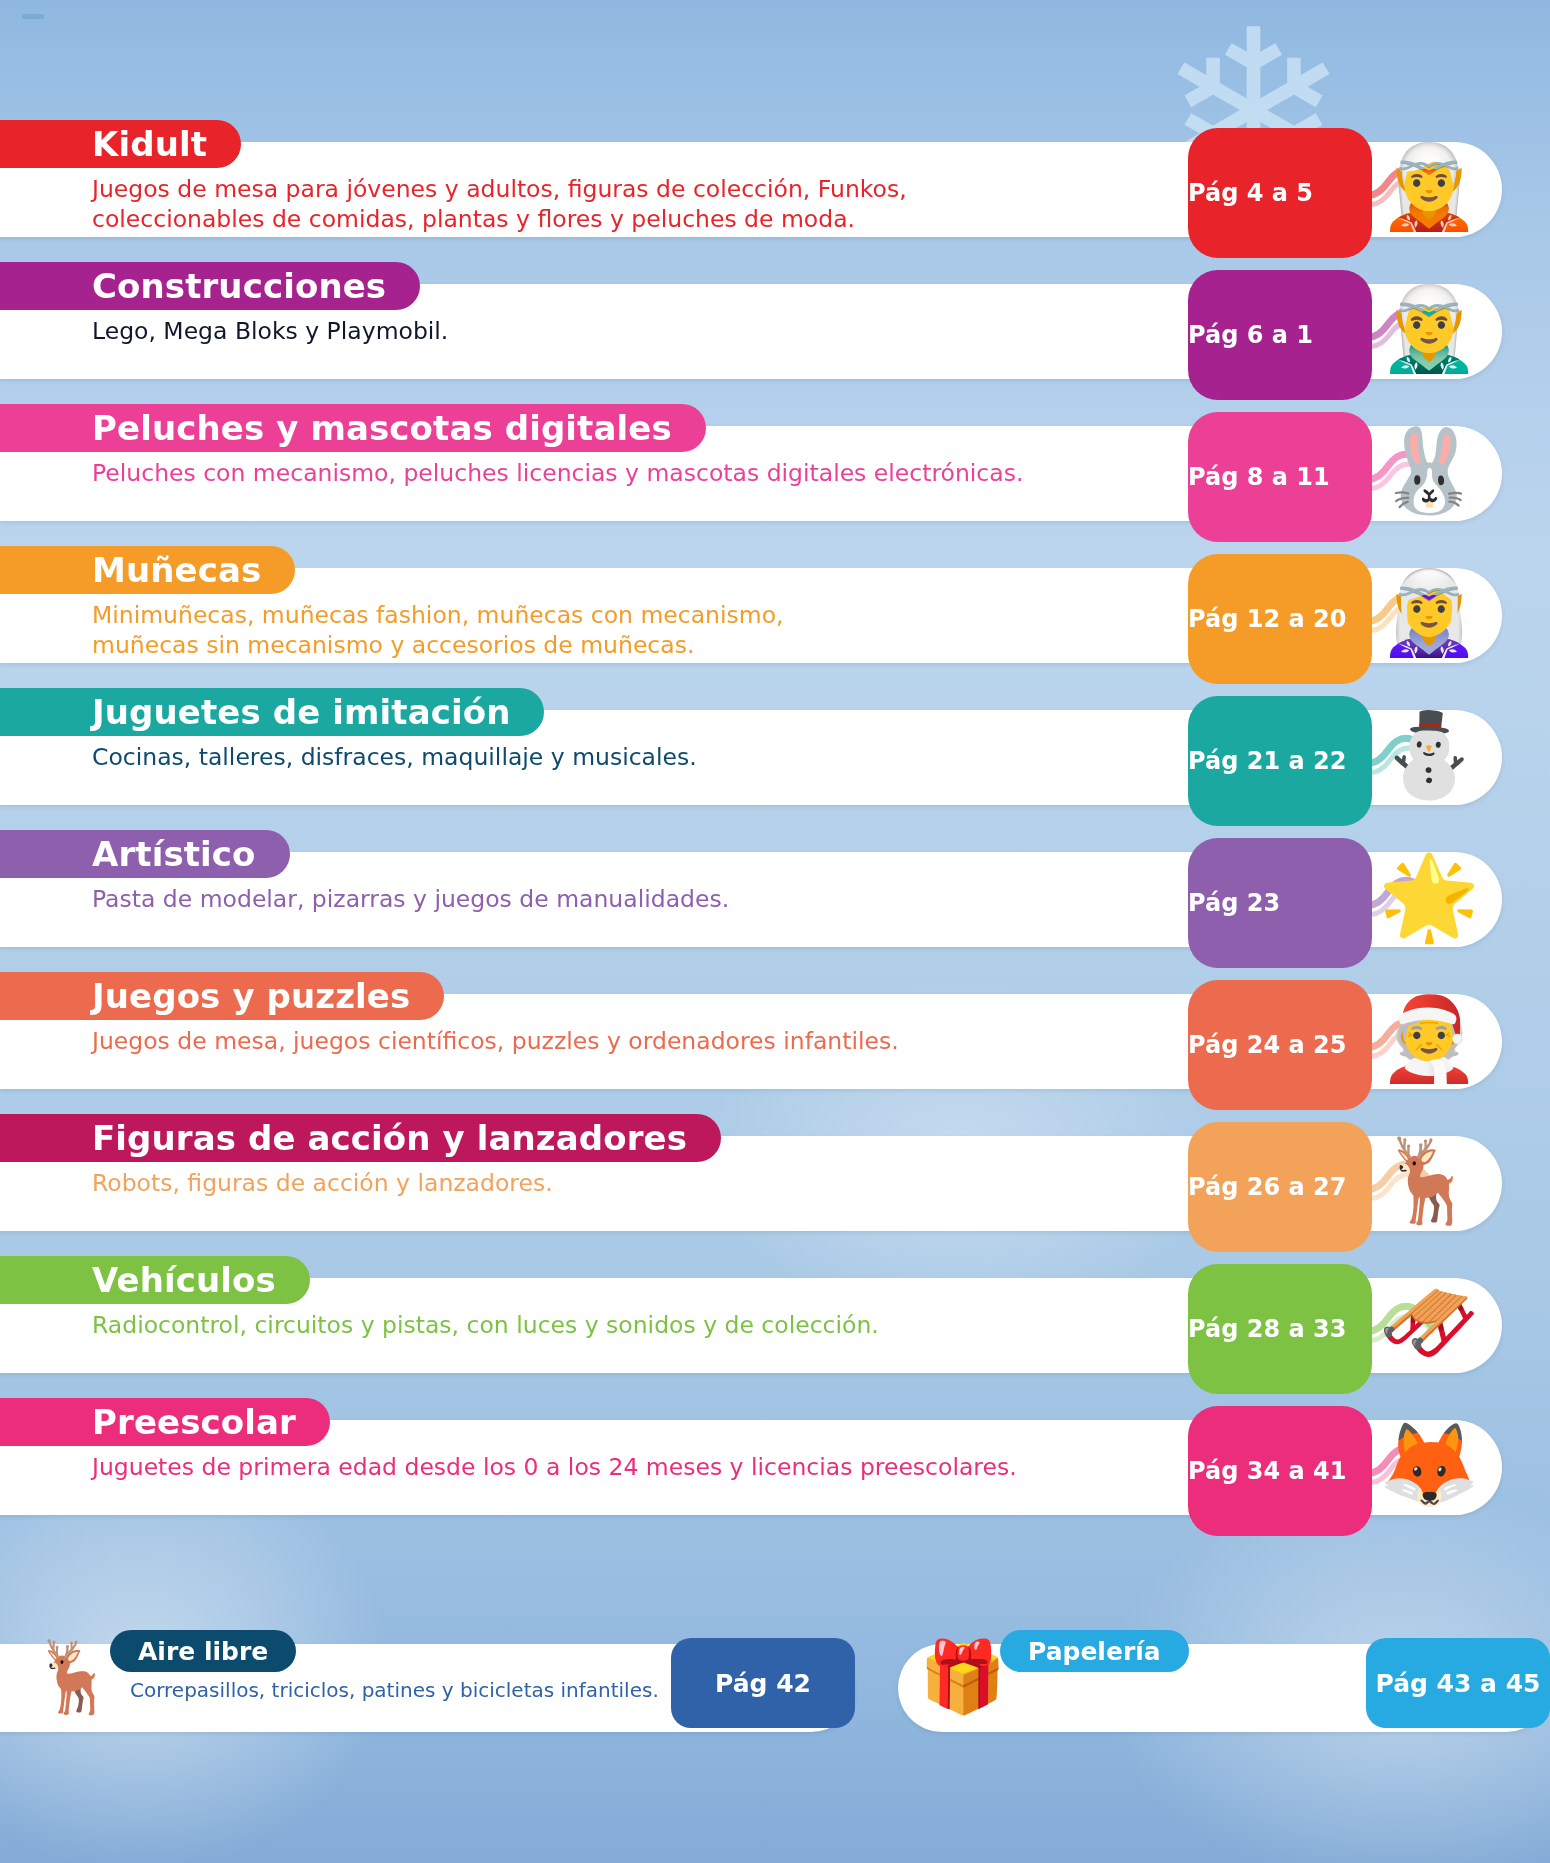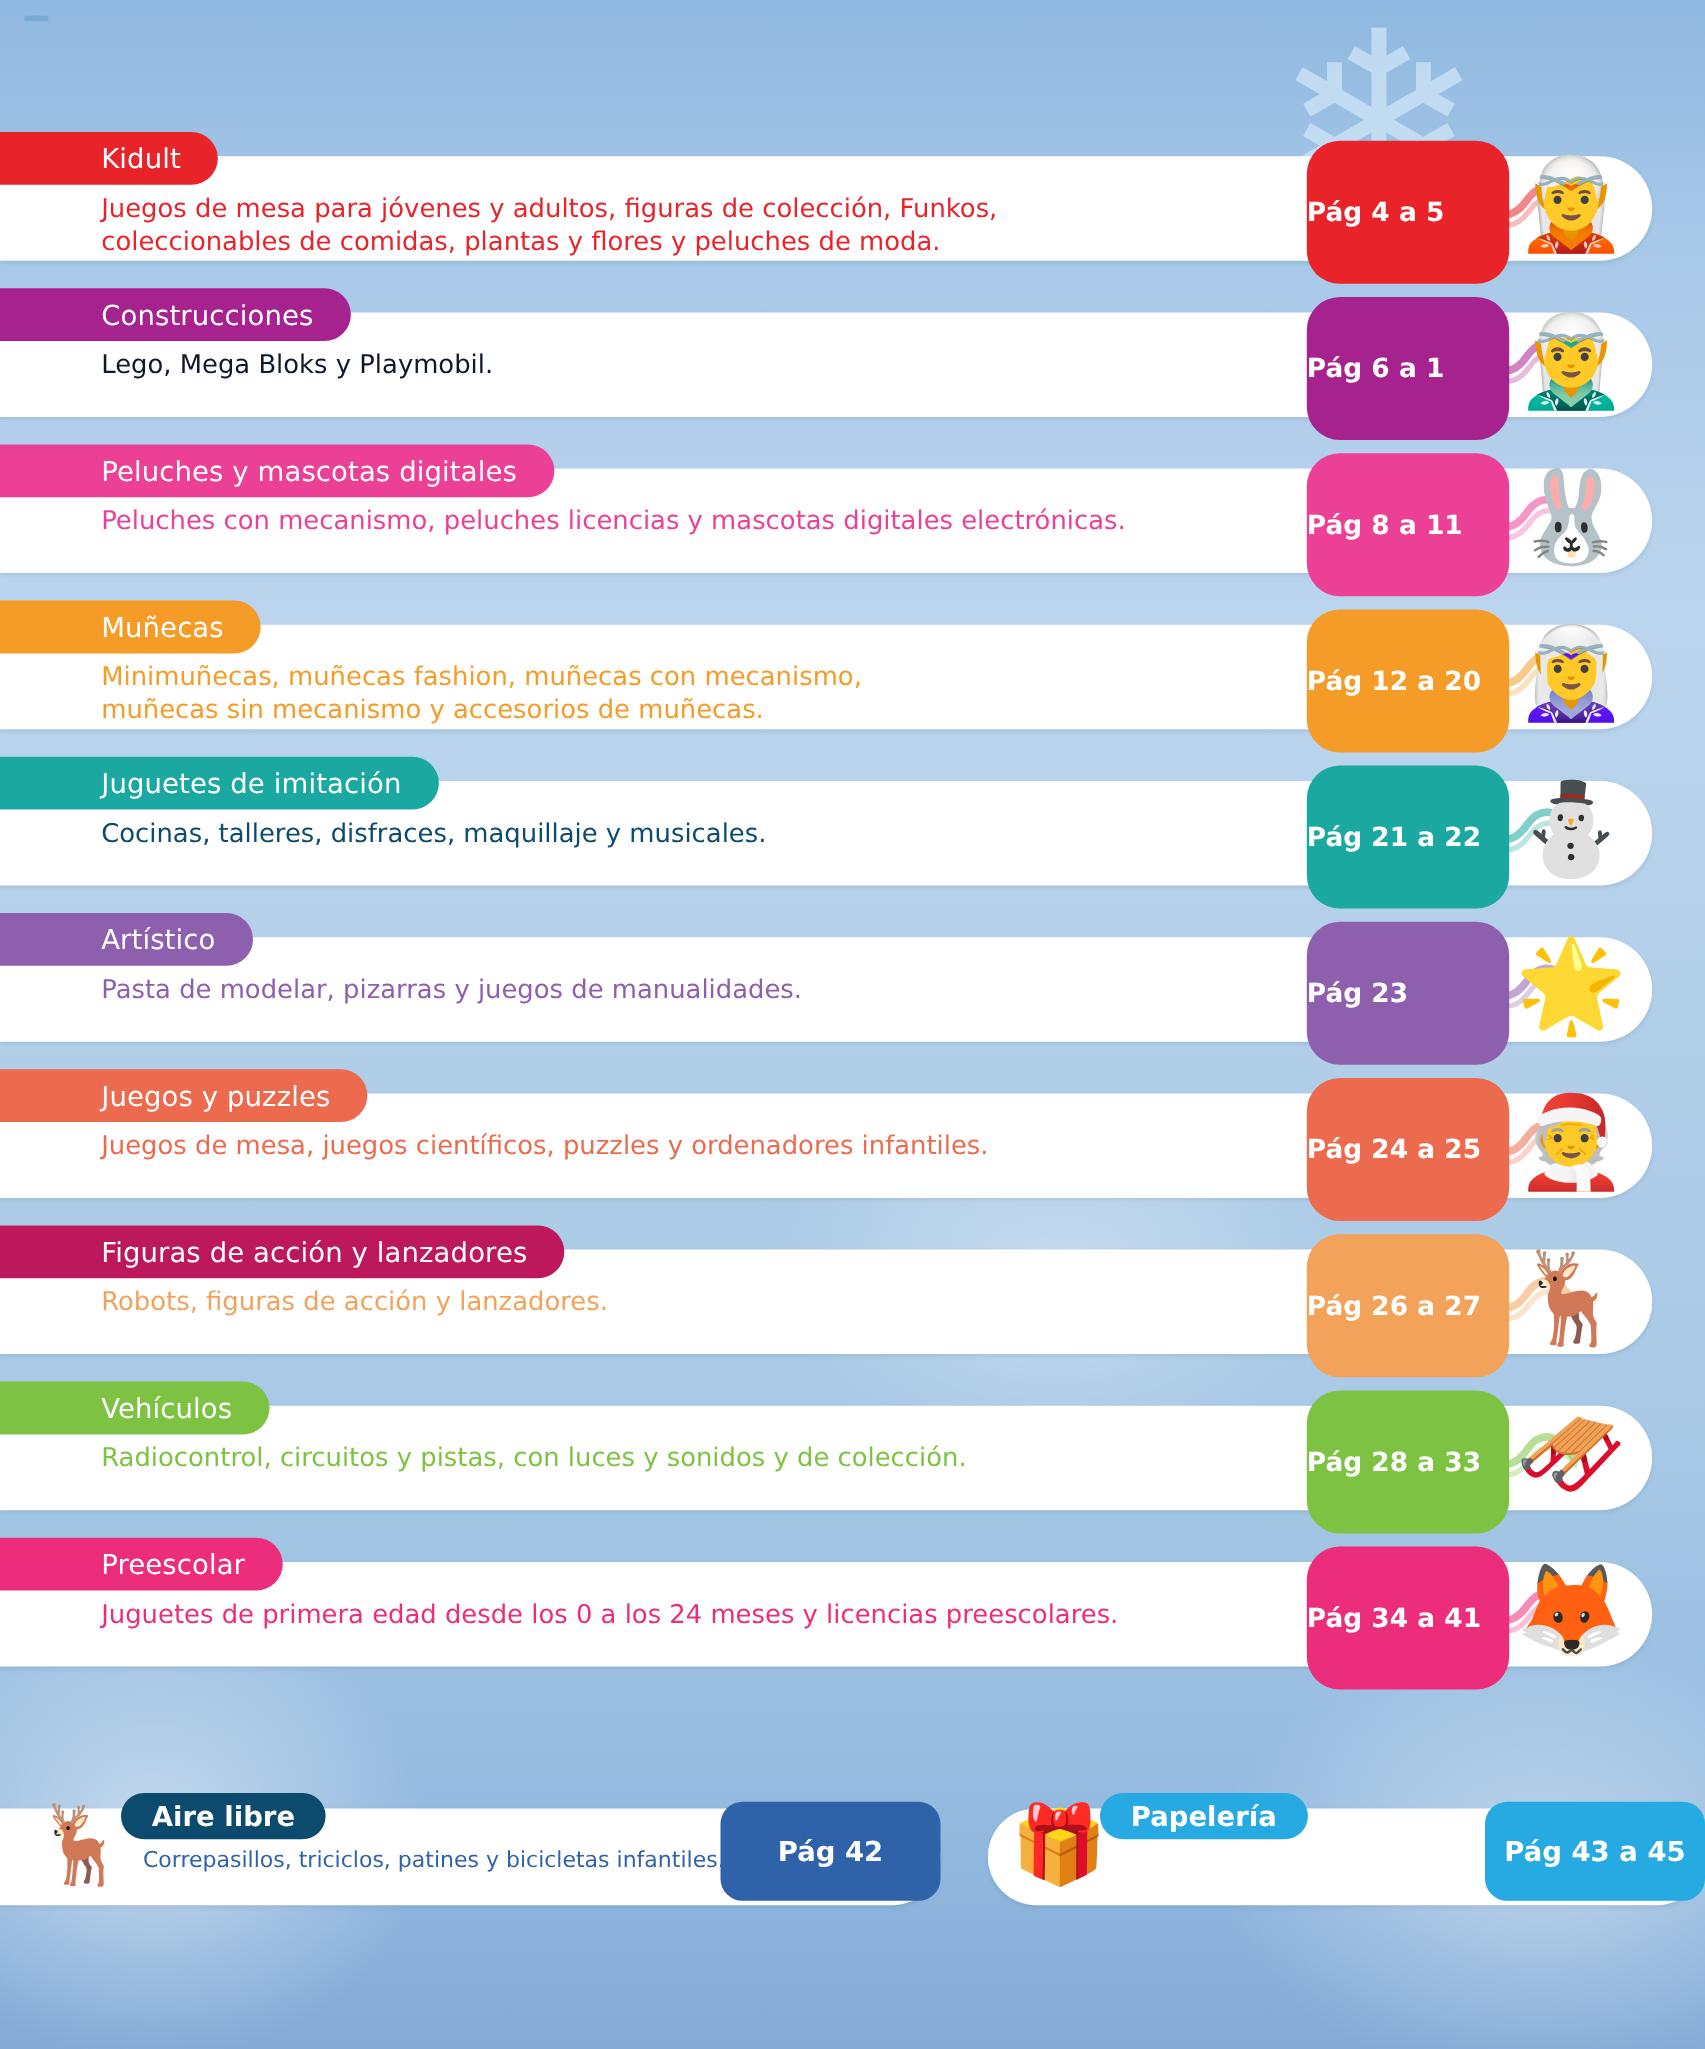"Kidult" .title-pill { font-size: 25px -> 34px; font-weight: normal -> bold }
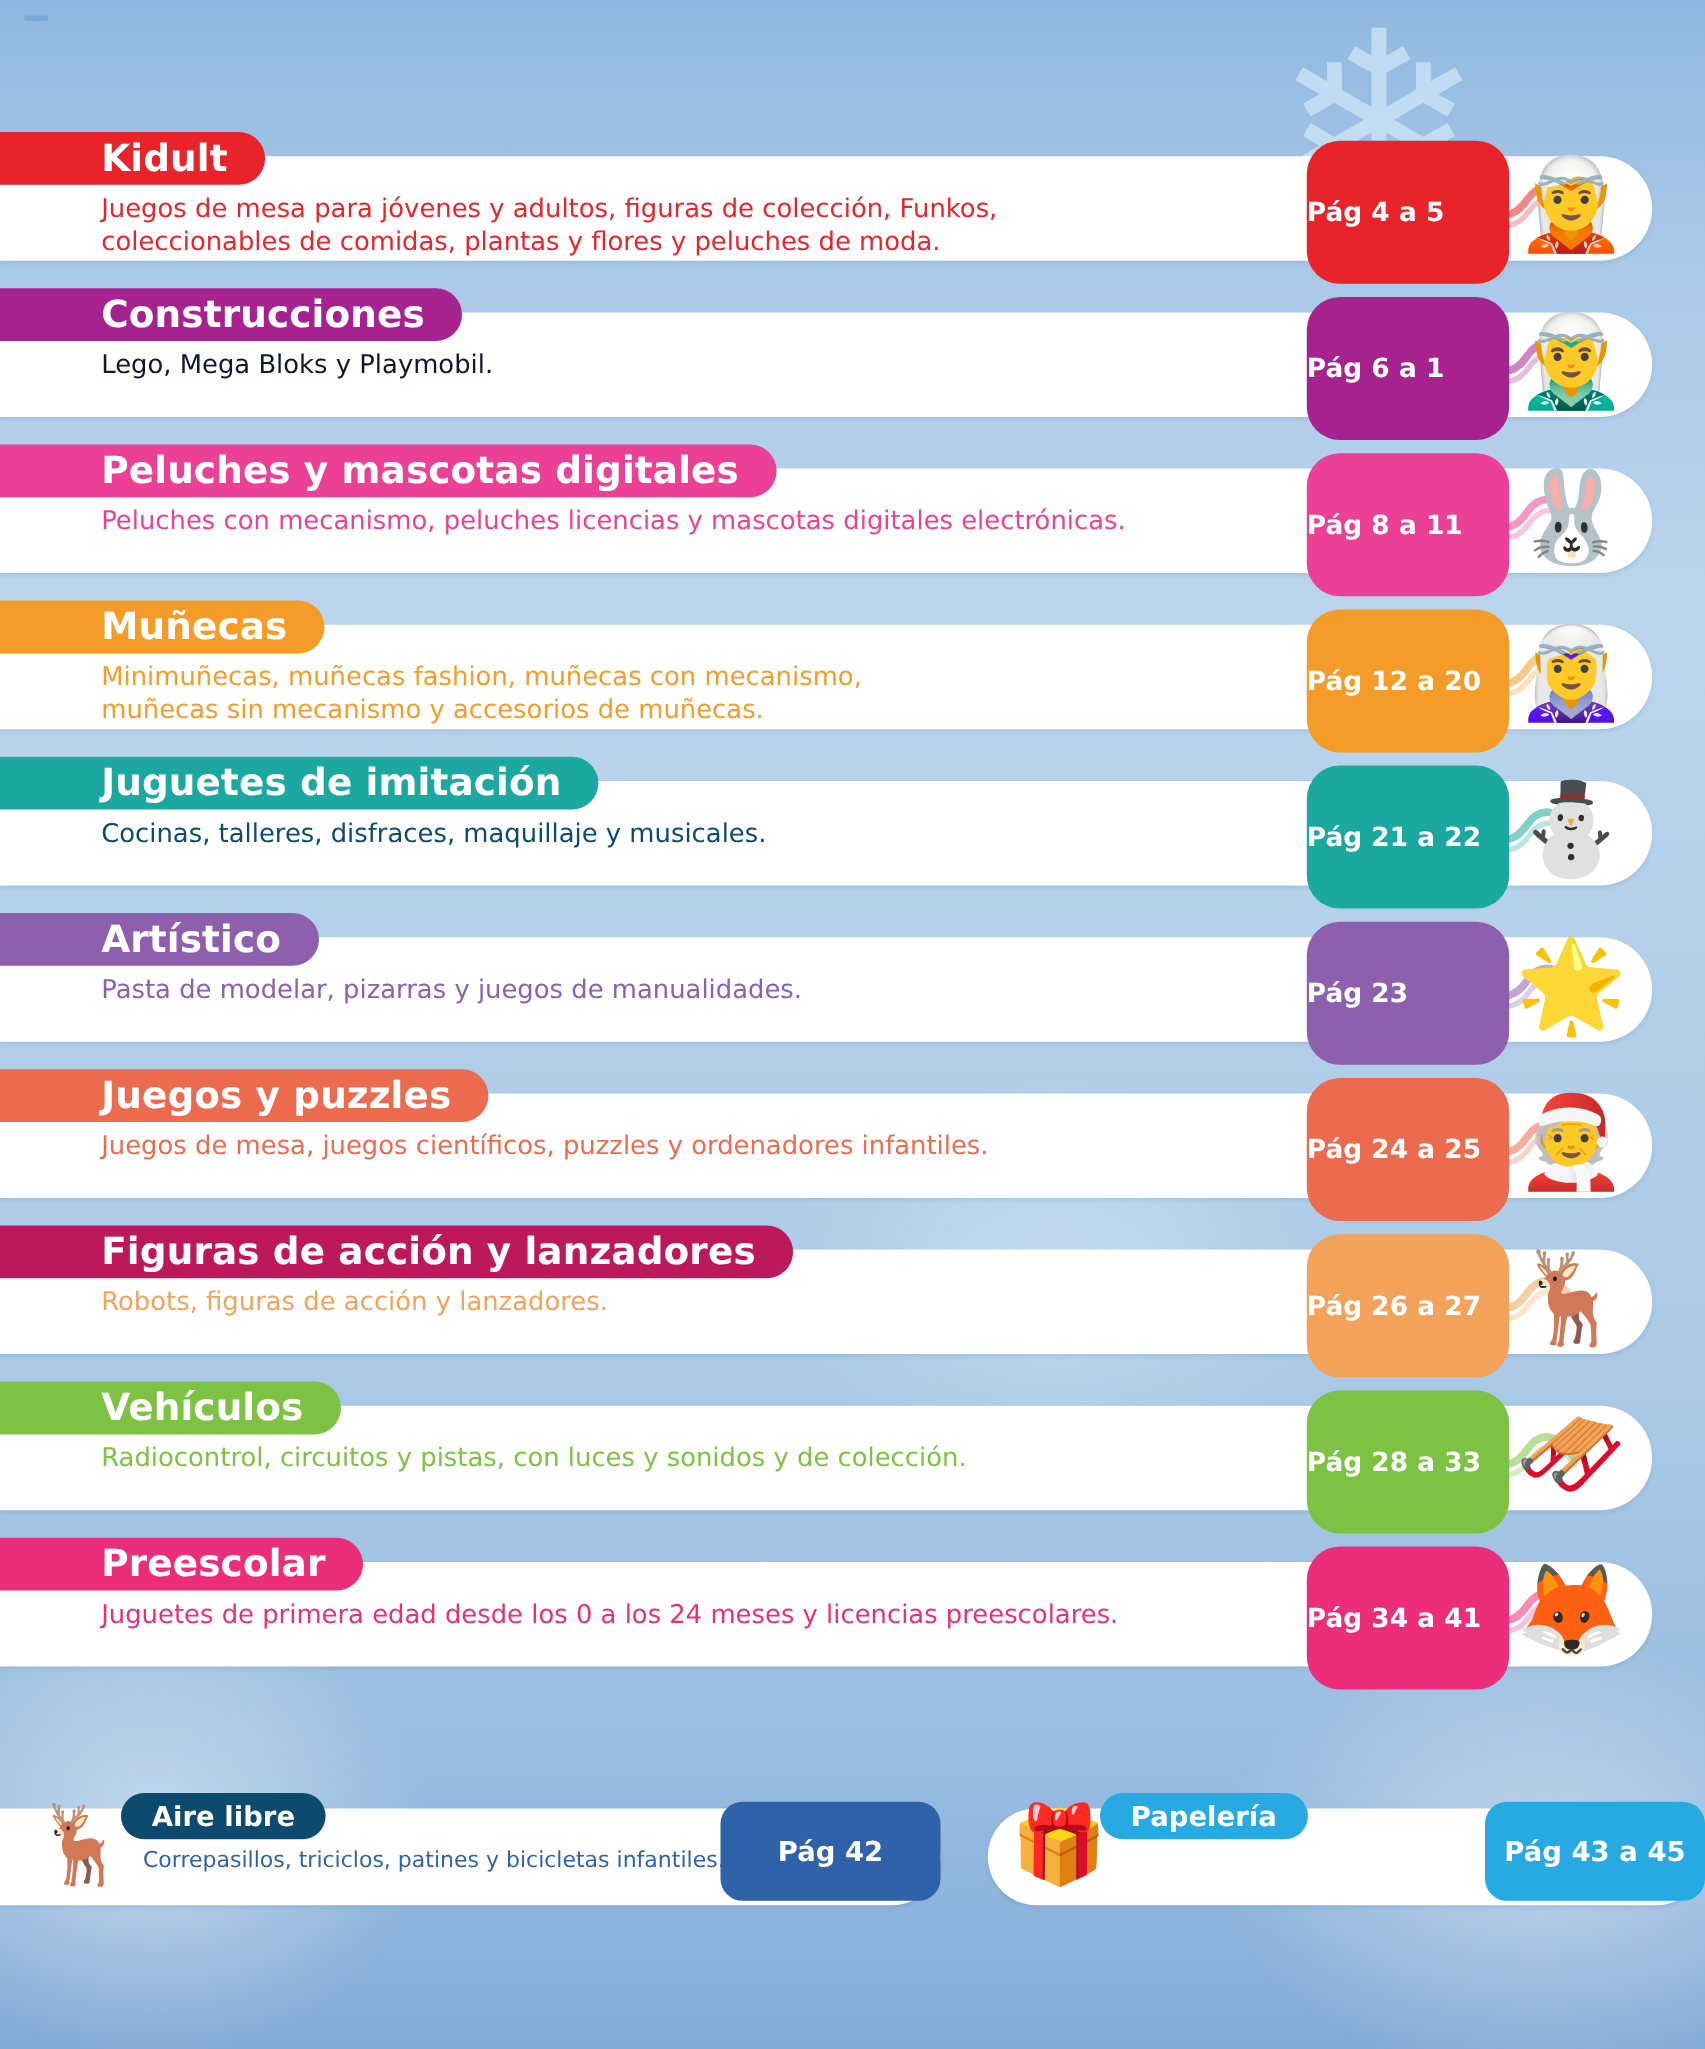"Pág 42" .bot-badge { width: 200px -> 184px }
